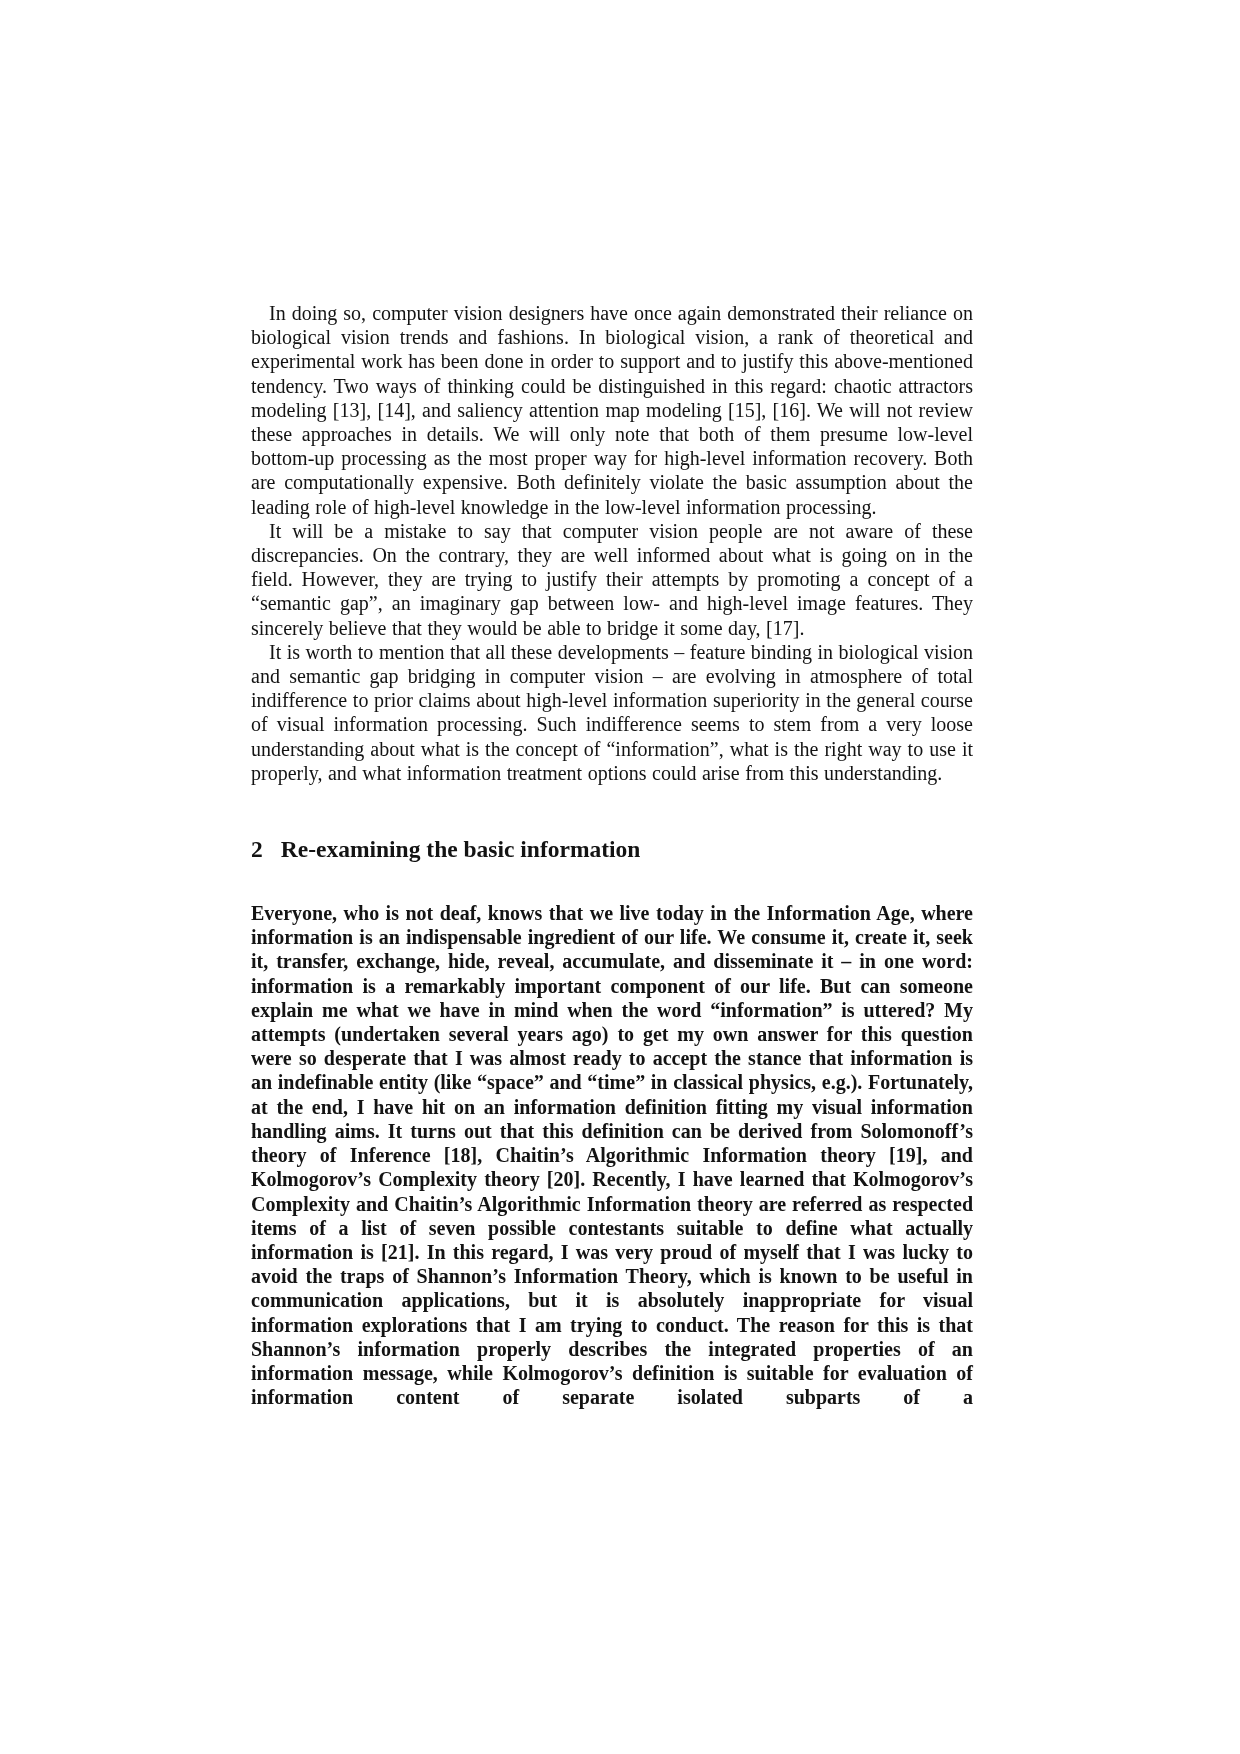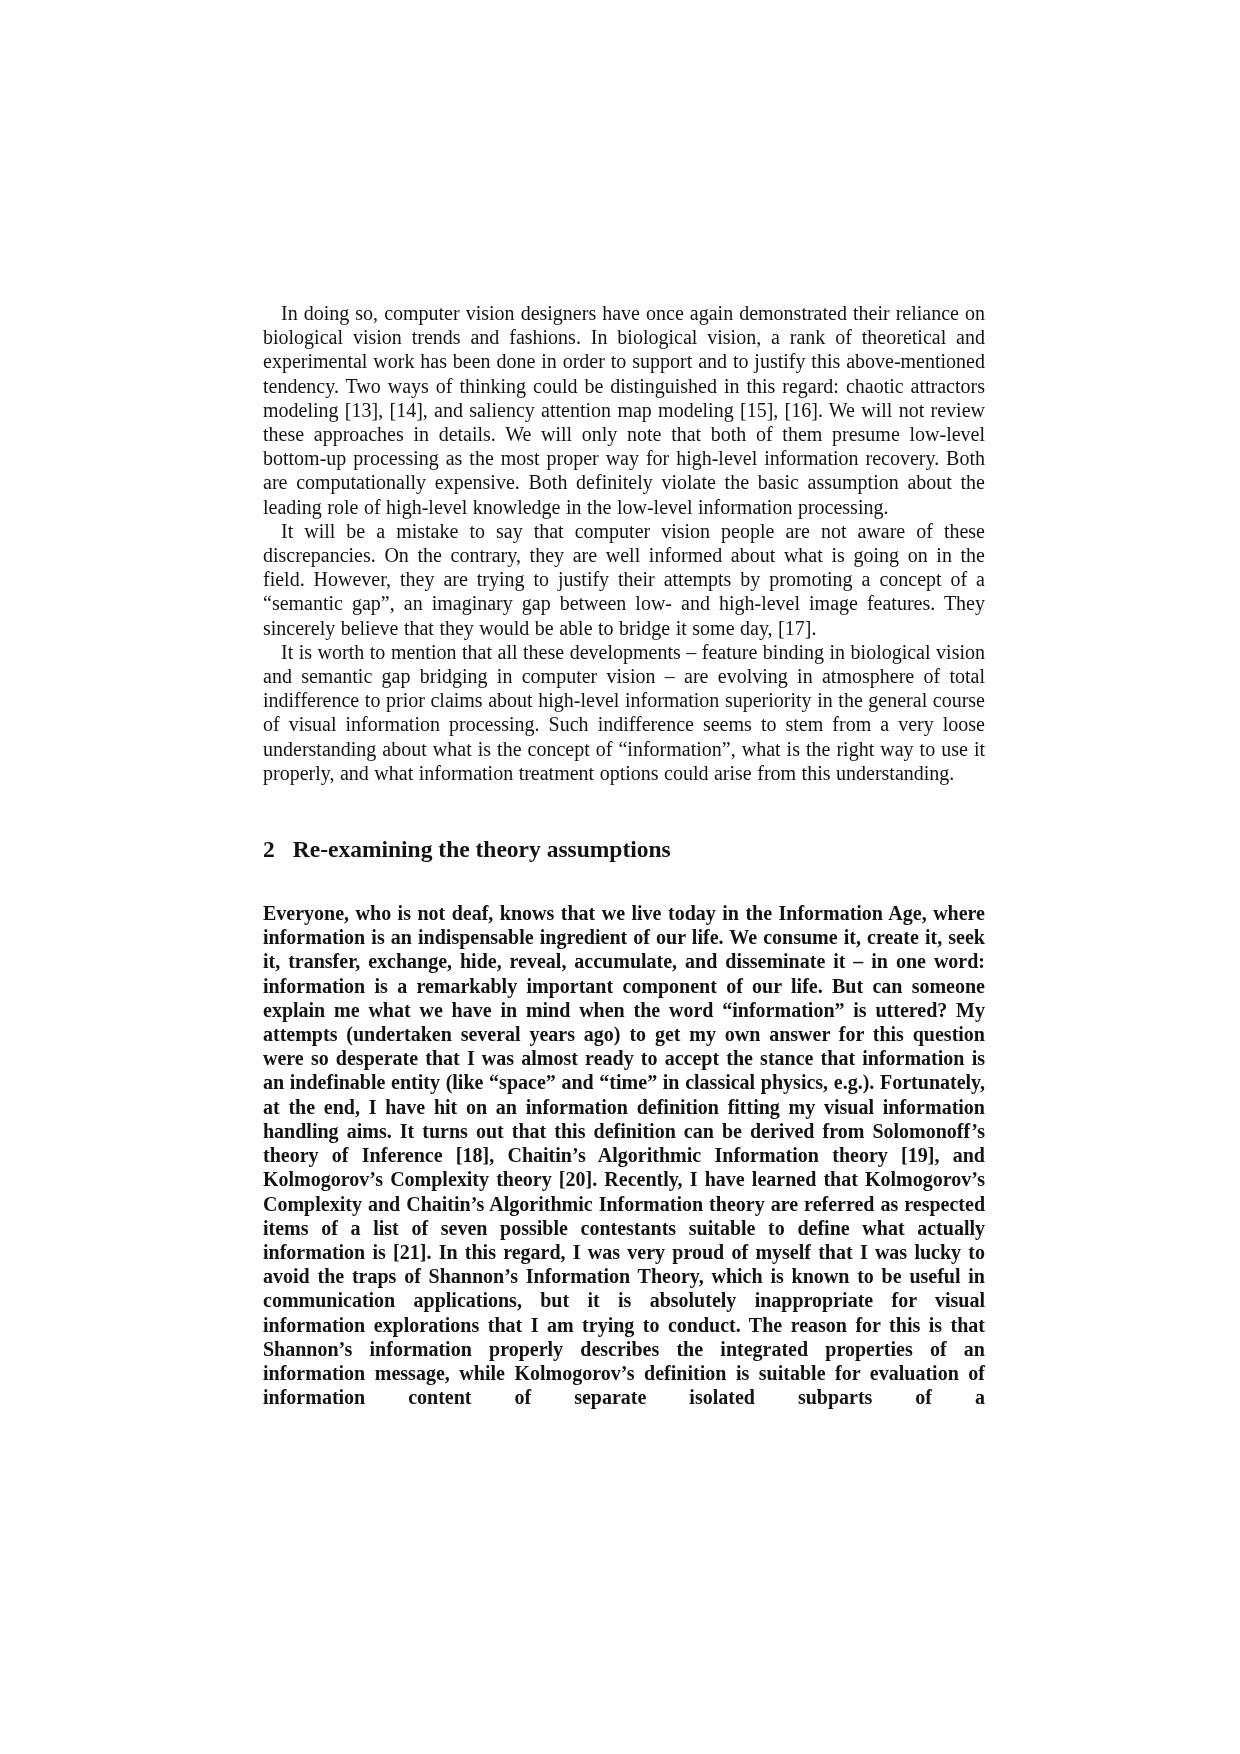"In doing so, computer vision" .text-column { left: 263px -> 251px }
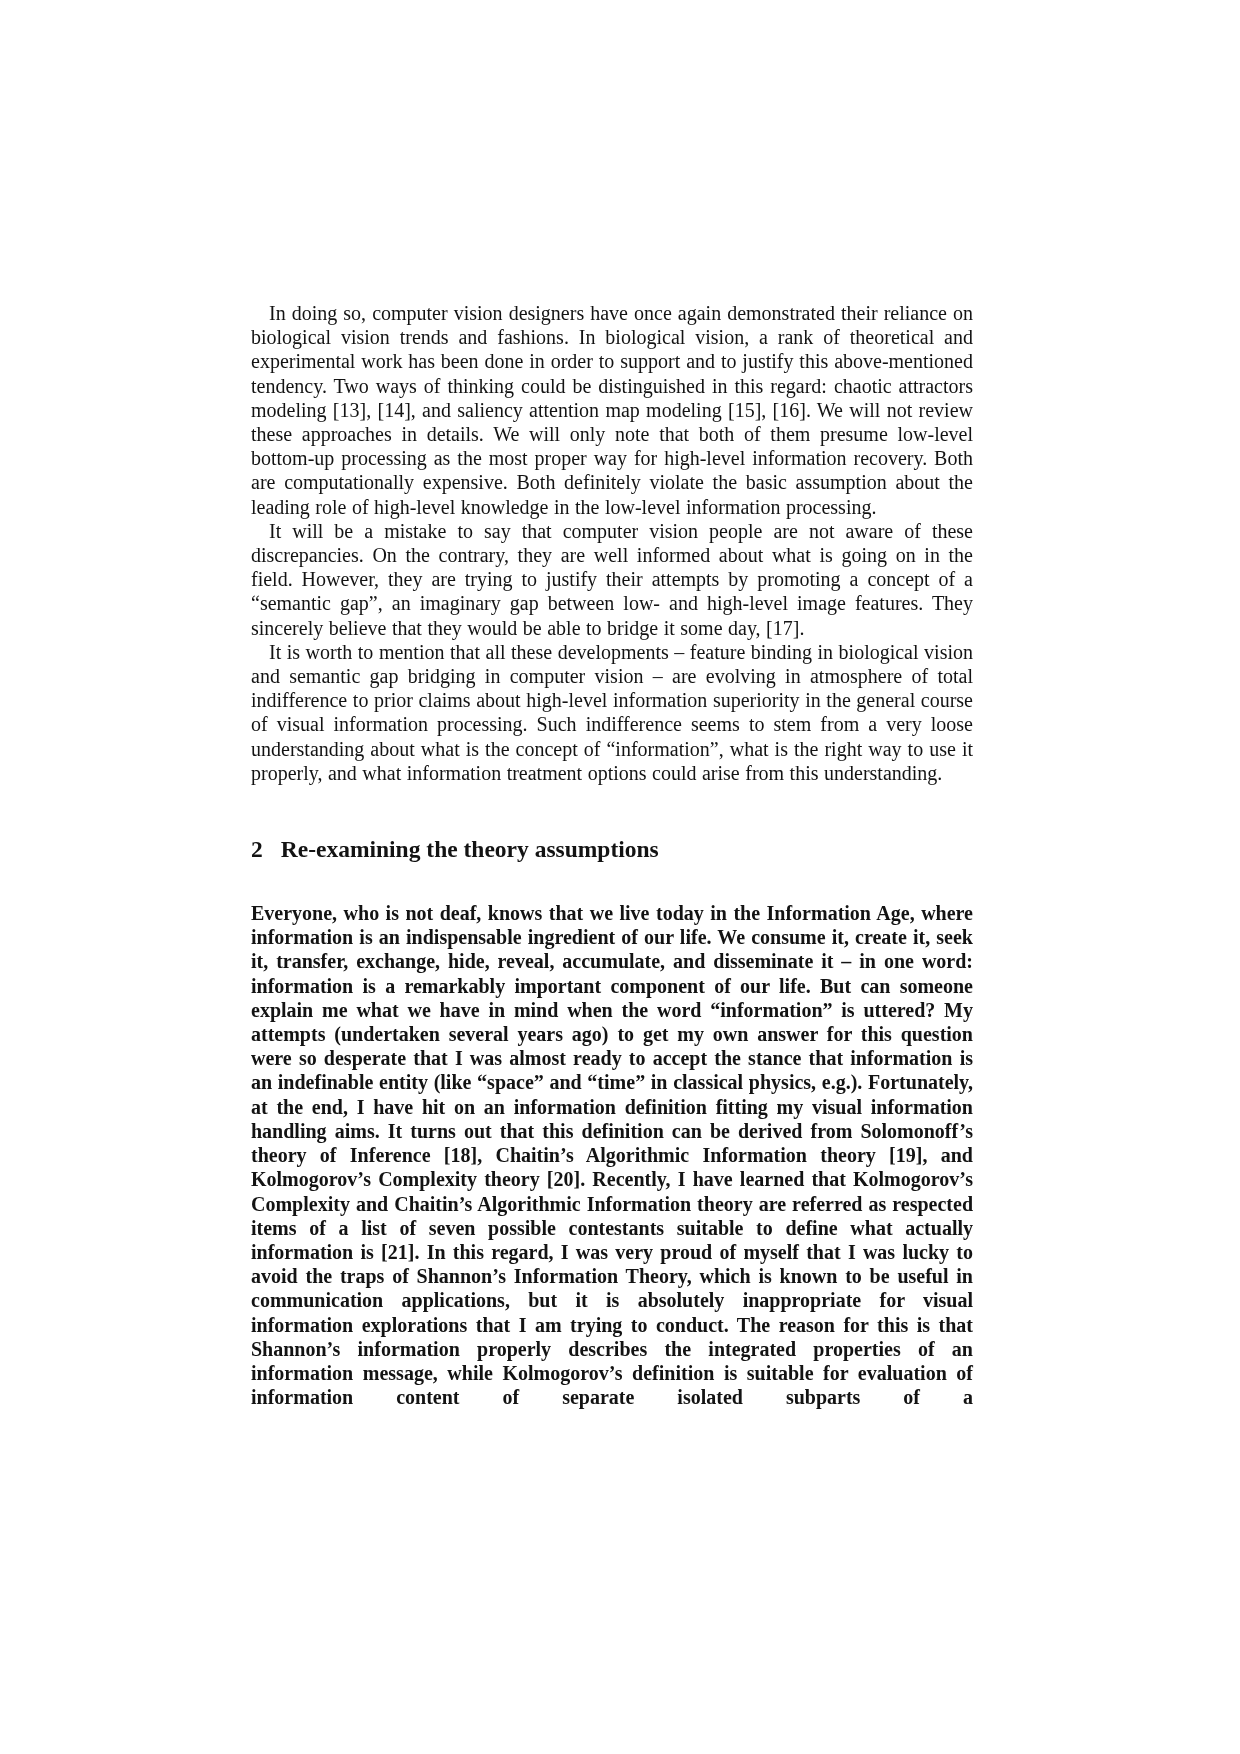"Re-examining the theory assumptions" span.title { text: theory assumptions -> basic information }
